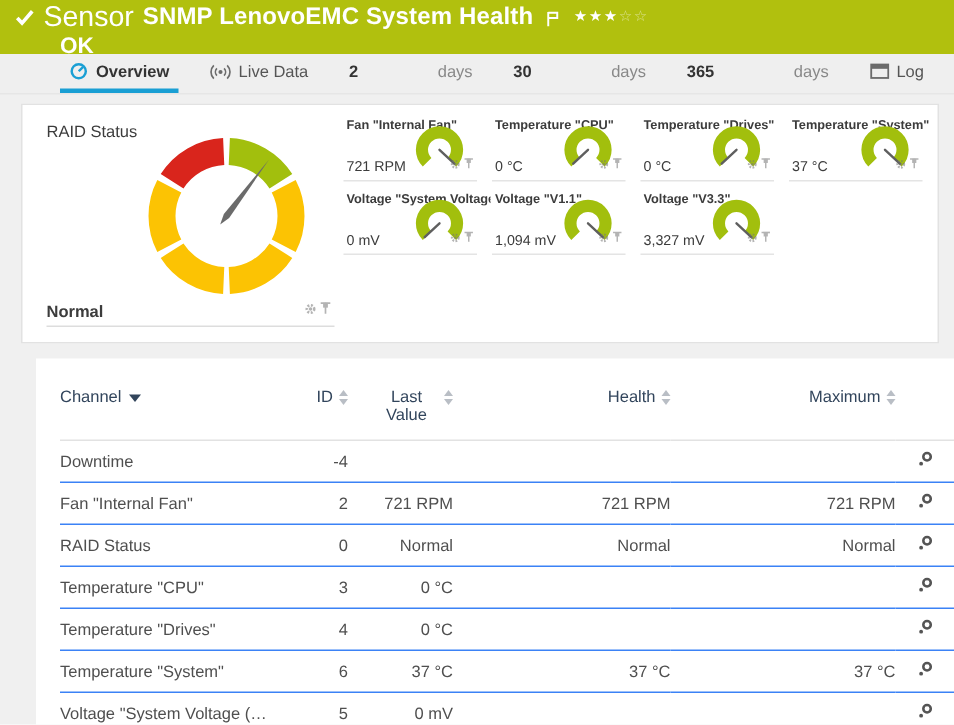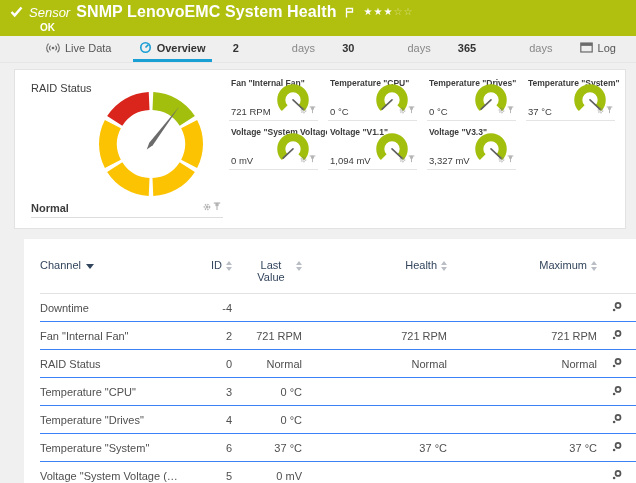"Sensor" .kind { font-size: 13px -> 19px; font-style: italic -> none }
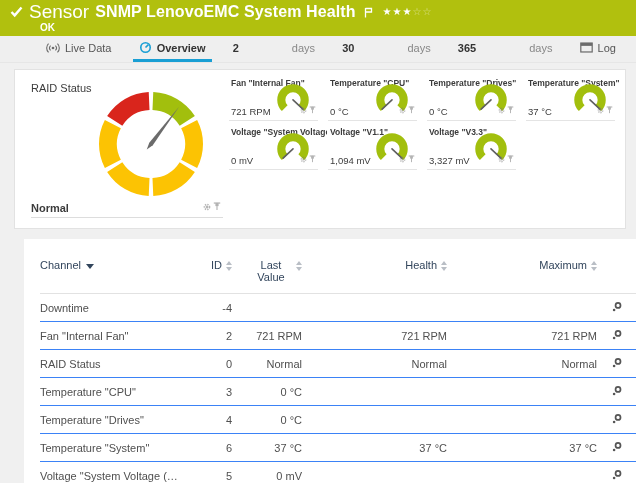"OK" .status-line { font-size: 10px -> 15px }
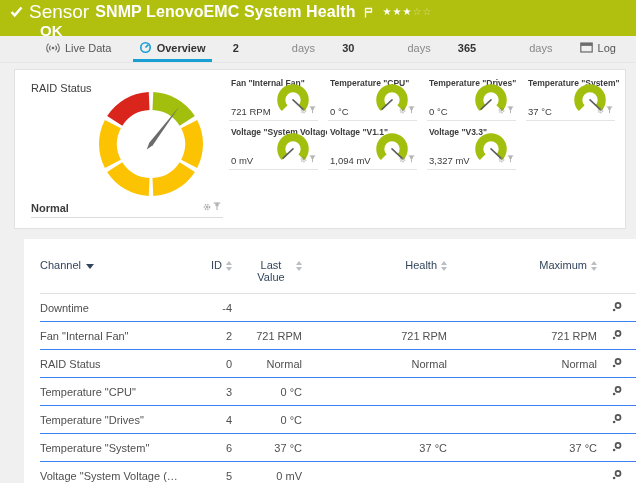"Live Data" div.tab { order: before "Overview" -> after "Overview" }
